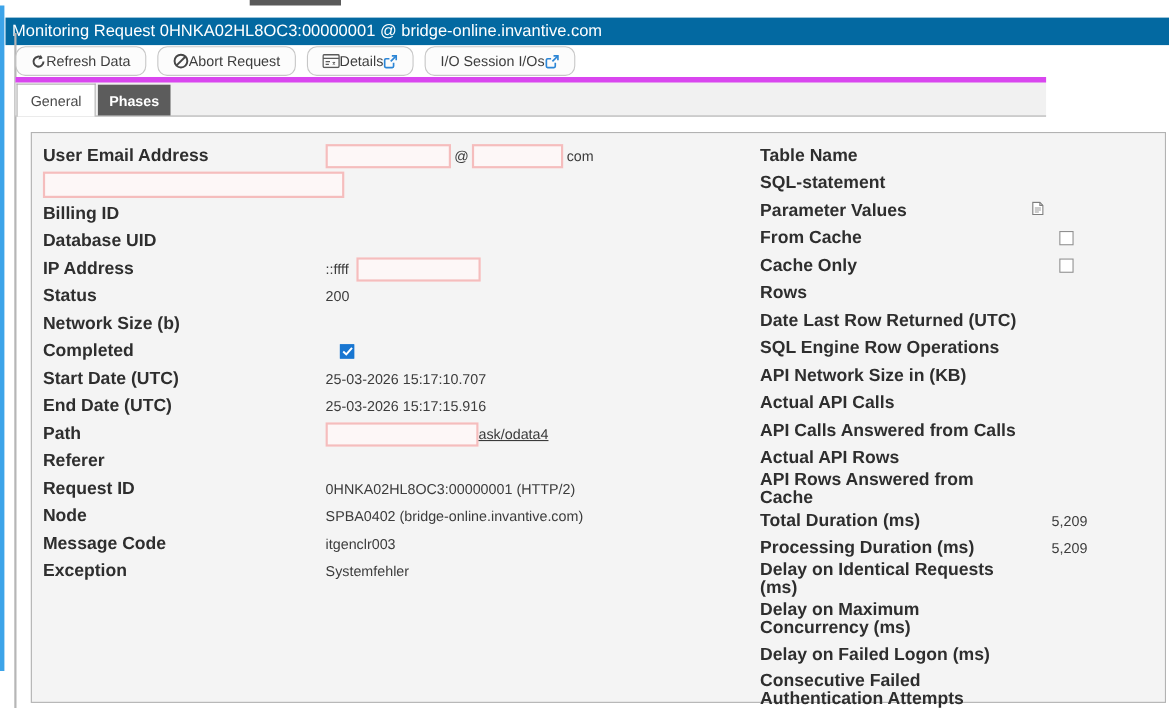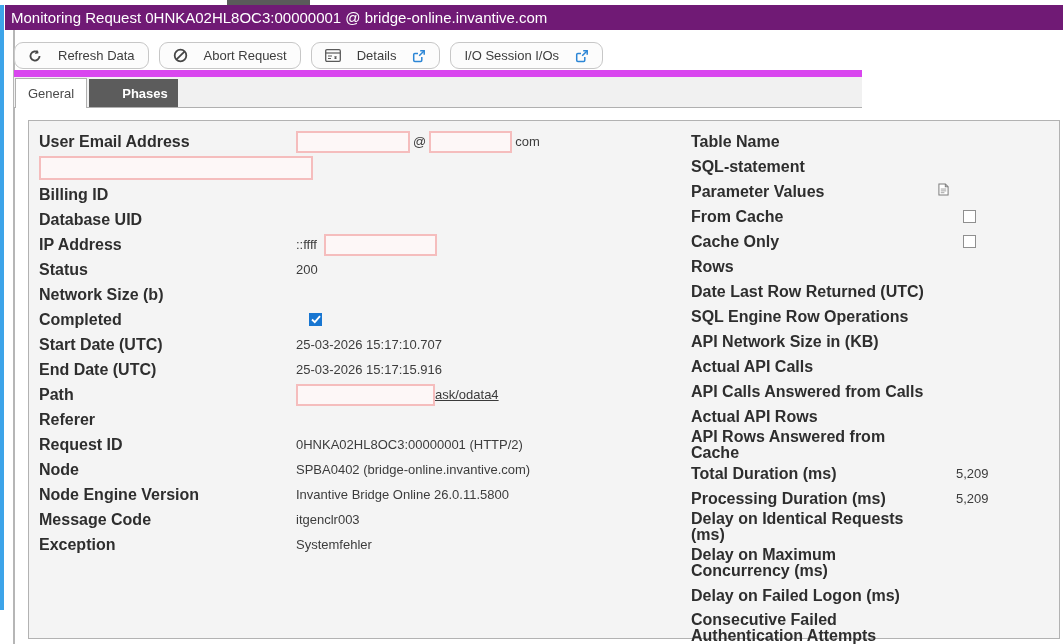"Monitoring Request" .titlebar { background: #701a75 -> #0369a1; top: 5px -> 16px }
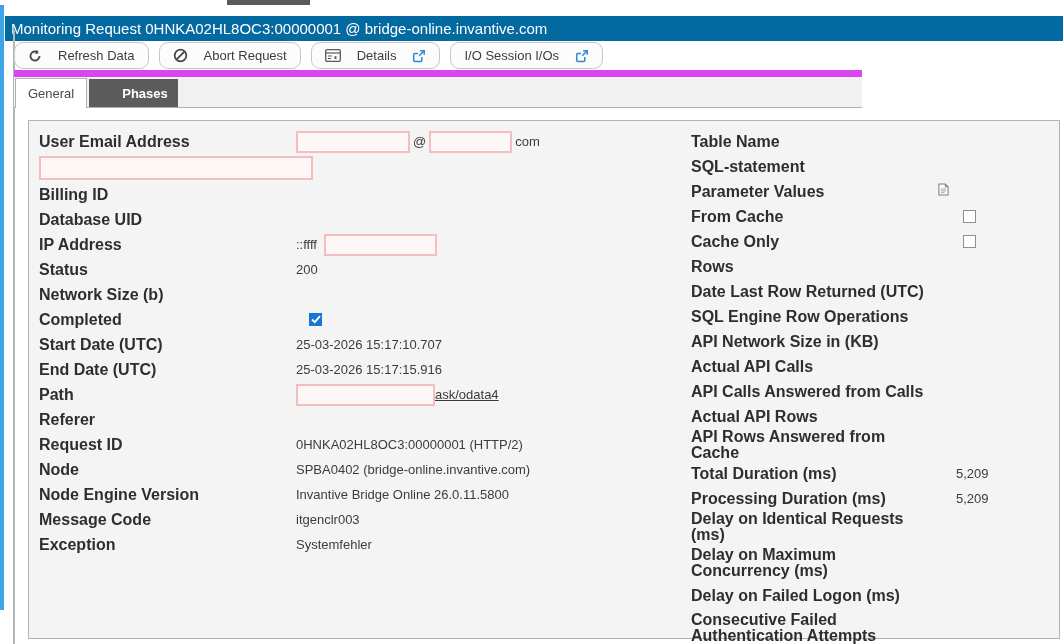"Refresh Data" .btn { gap: 16px -> 0 }
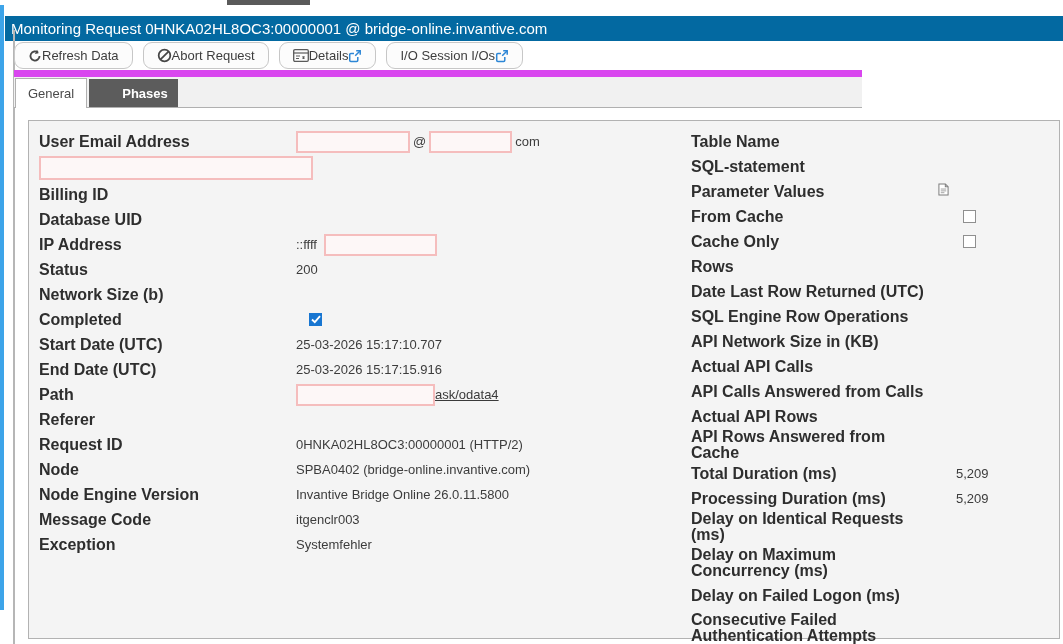"General" .tabstrip { border-top: 7px solid #d946ef -> 5px solid #d946ef; width: 848px -> 937px }
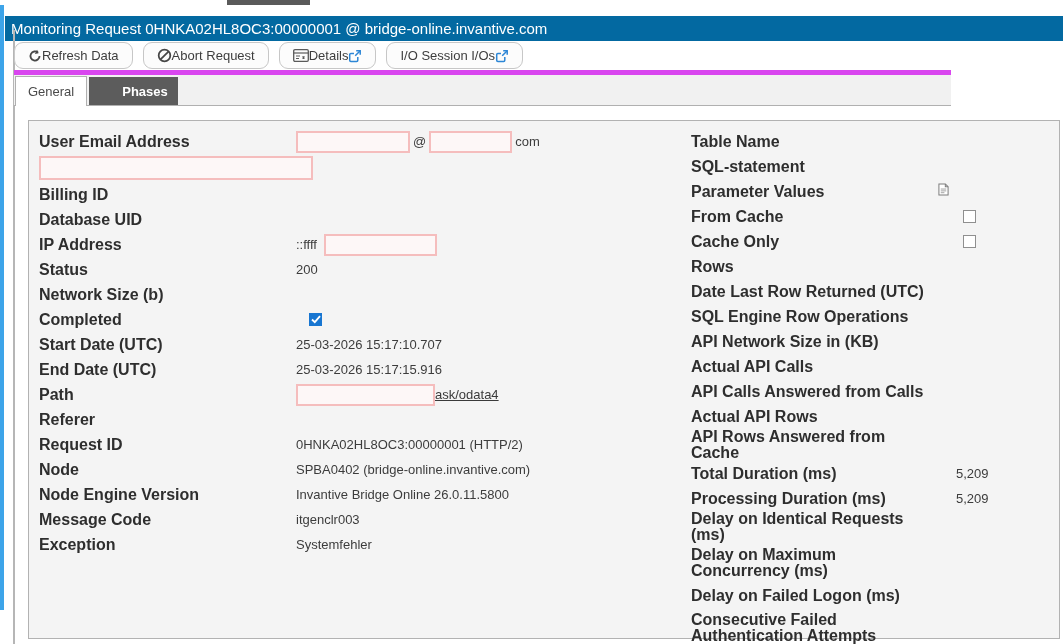"Phases" .tab-phases { padding-left: 23px -> none }
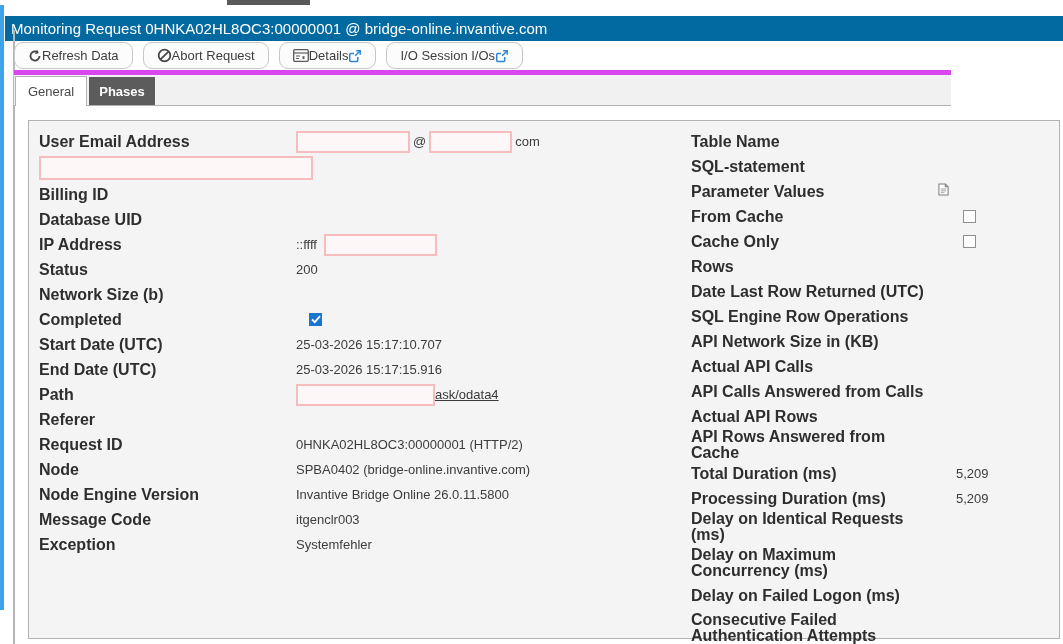"Node Engine Version" div.row { html: <div> <div>Node Engine Version</div> <div>Invantive Bridge Online 26.0.11.5800</div> </div> -> none }
